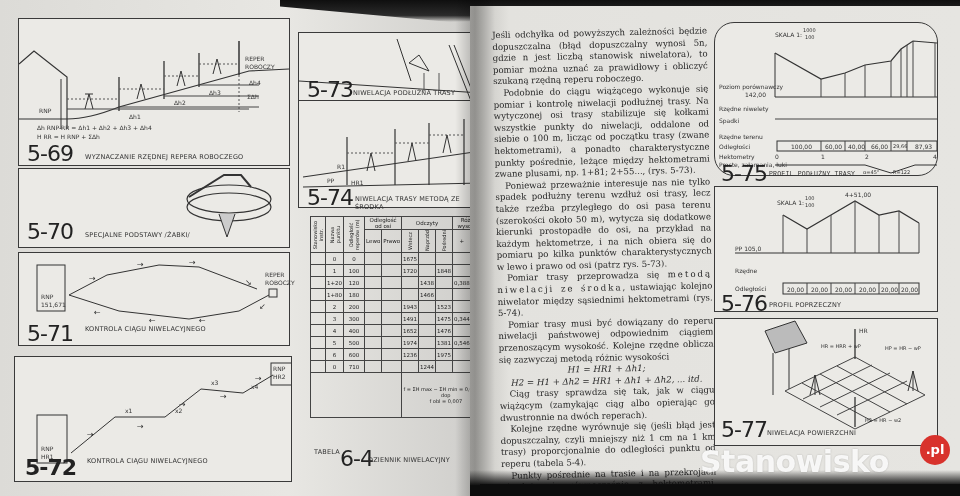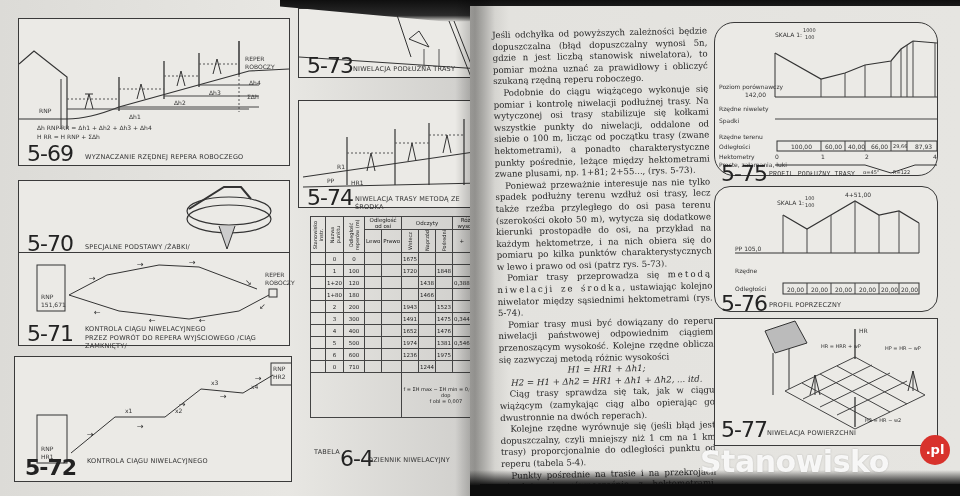"5-73" div.fig { top: 8px -> 32px }
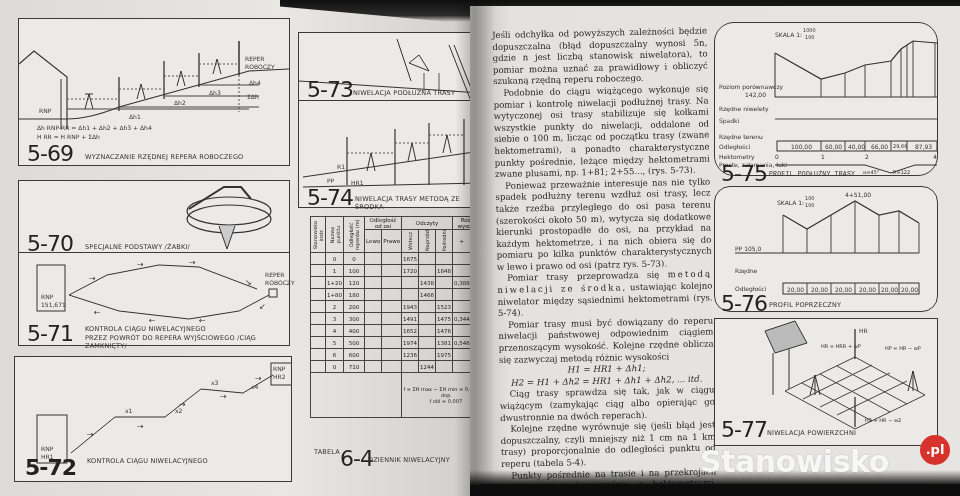"5-70" div.fig { top: 180px -> 168px }
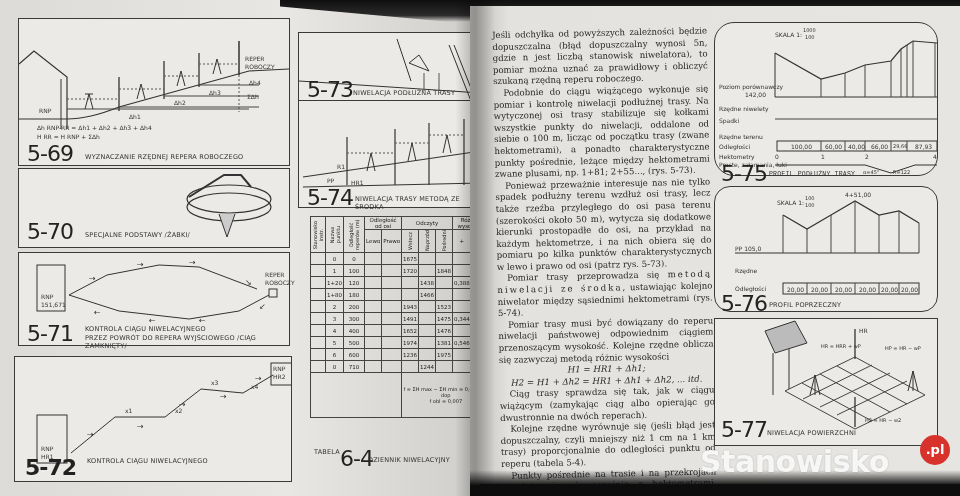"5-76" div.fig { border-radius: 16px -> none }
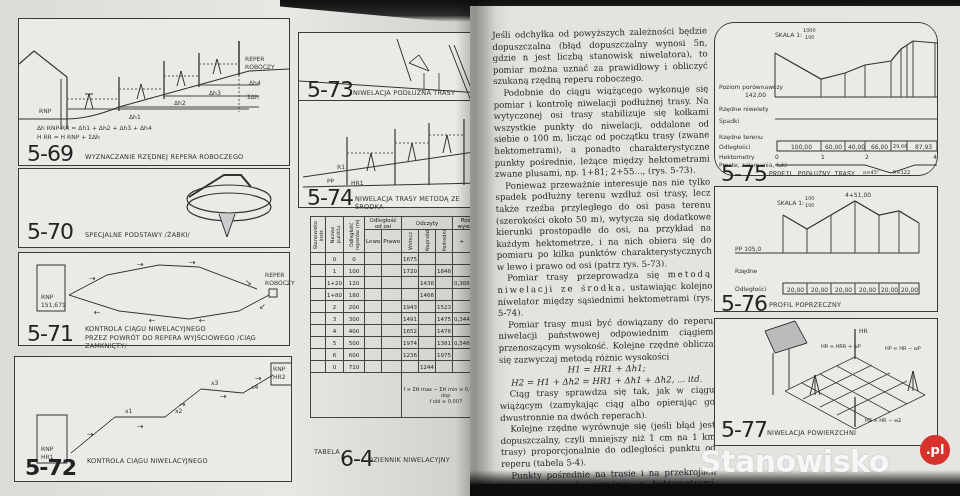"PRZEZ POWRÓT DO REPERA WYJŚCIOWEGO" span.figcap { html: <span>przez powrót do repera wyjściowego /ciąg zamknięty/</span> -> none }
